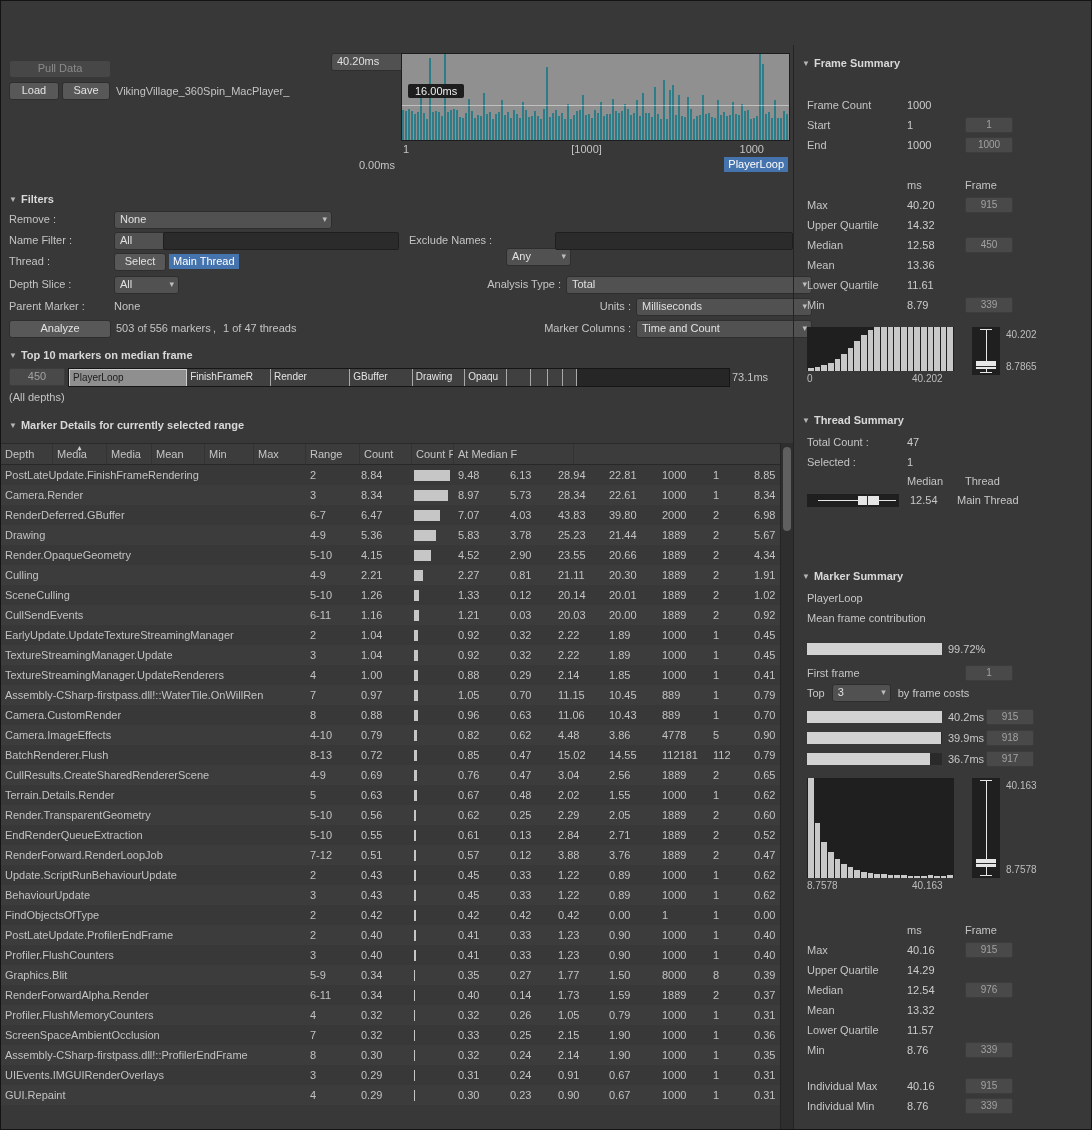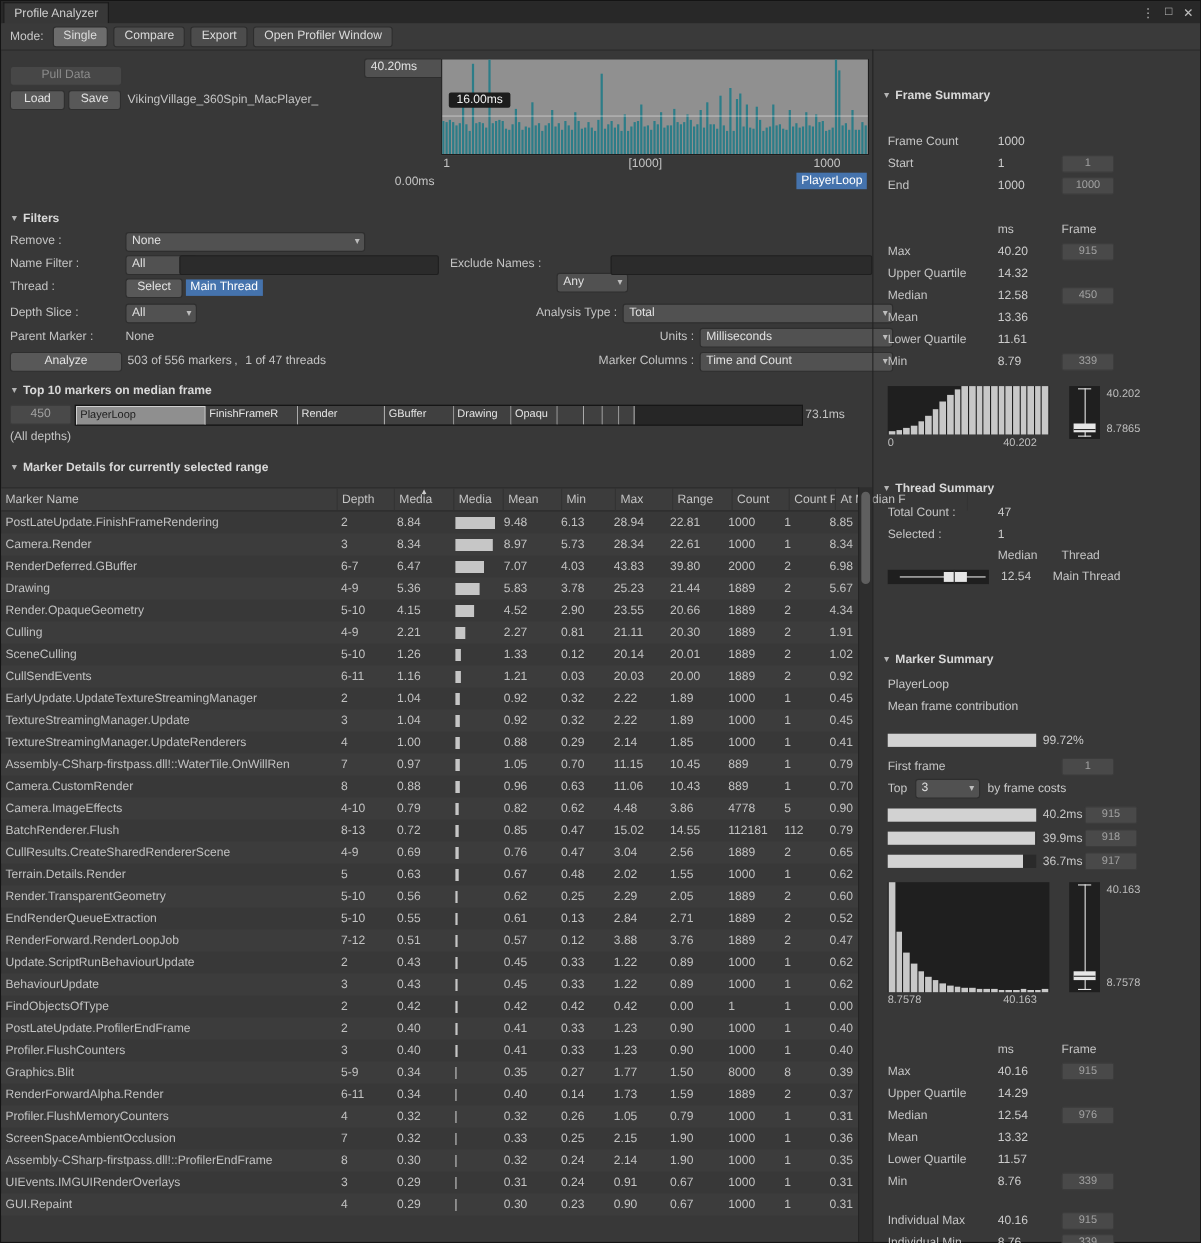"Profile Analyzer" div.titlebar { html: <div> <div><span>Profile Analyzer</span></div> <div> <span>⋮</span> <span>□</span> <span>✕</span> </div> </div> -> none }
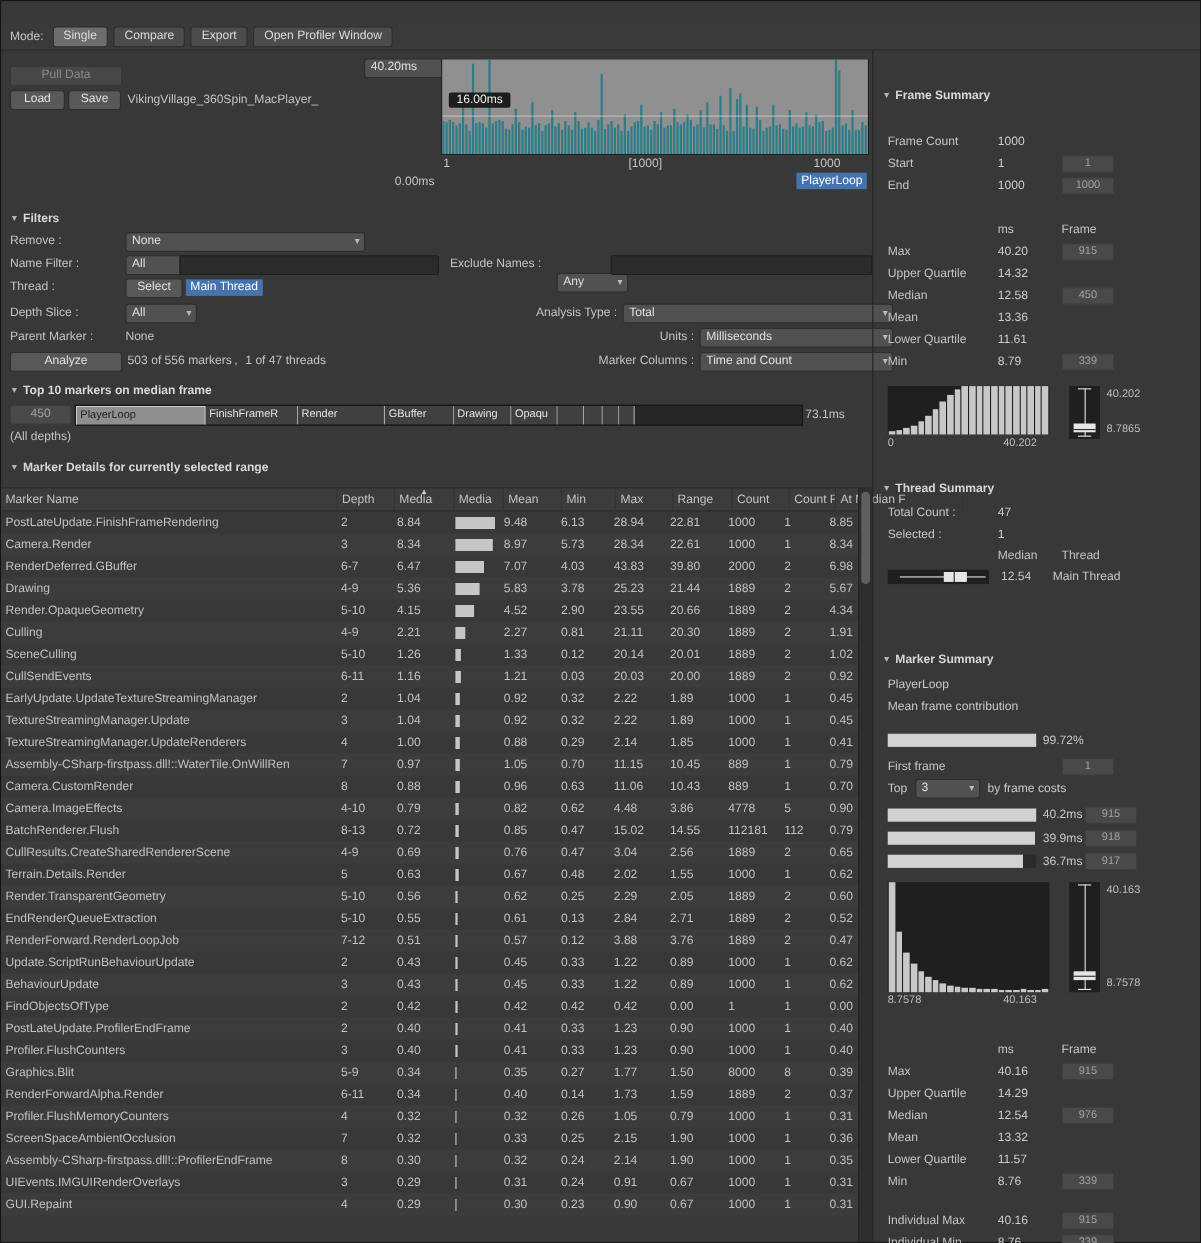"Mode:" div.toolbar { html: <div> <span>Mode:</span> <span>Single</span> <span>Compare</span> <span>Export</span> <span>Open Profiler Window</span> </div> -> none }
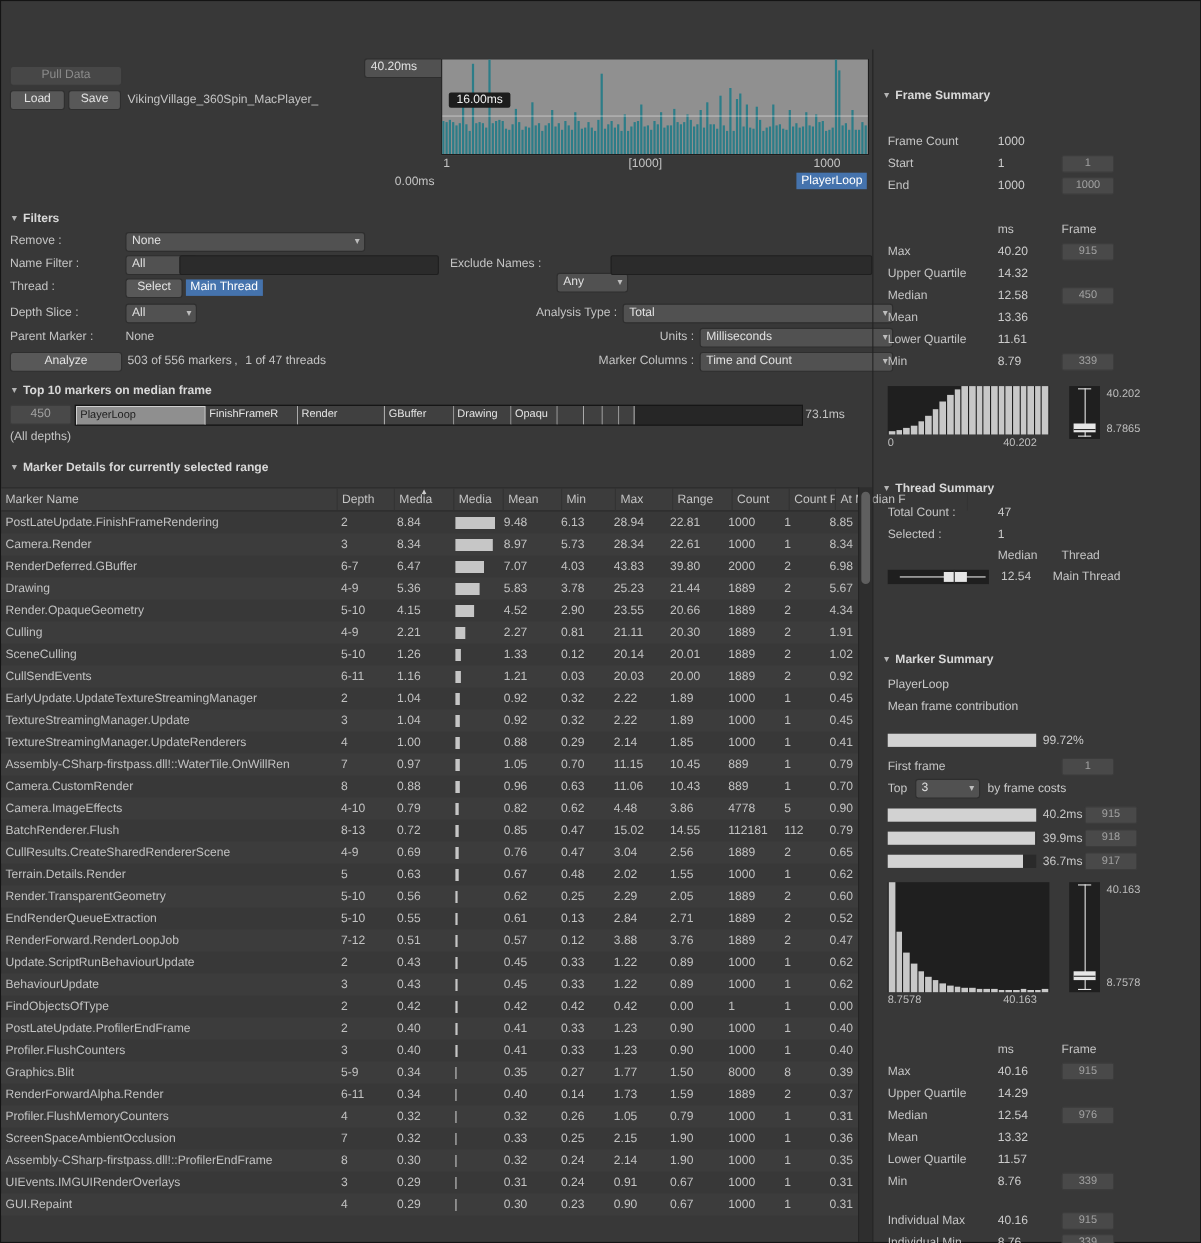"▼ Frame Summary" .rsec-head { margin-top: 24px -> none }
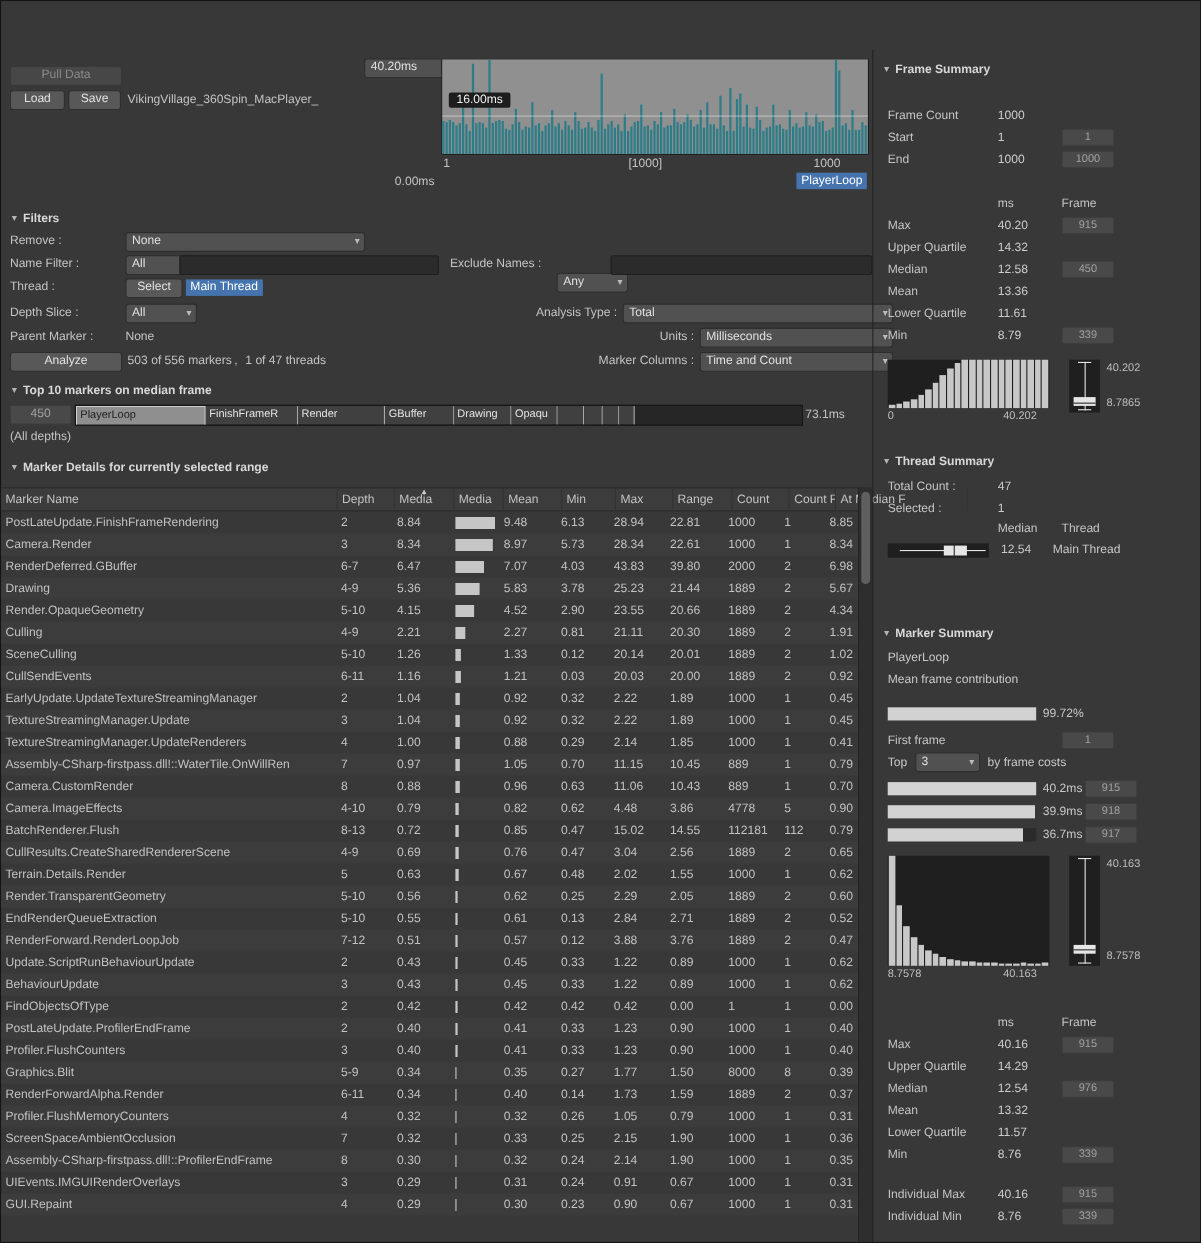"Marker Name" div.cell { html: <div> <span>Marker Name</span> </div> -> none }
